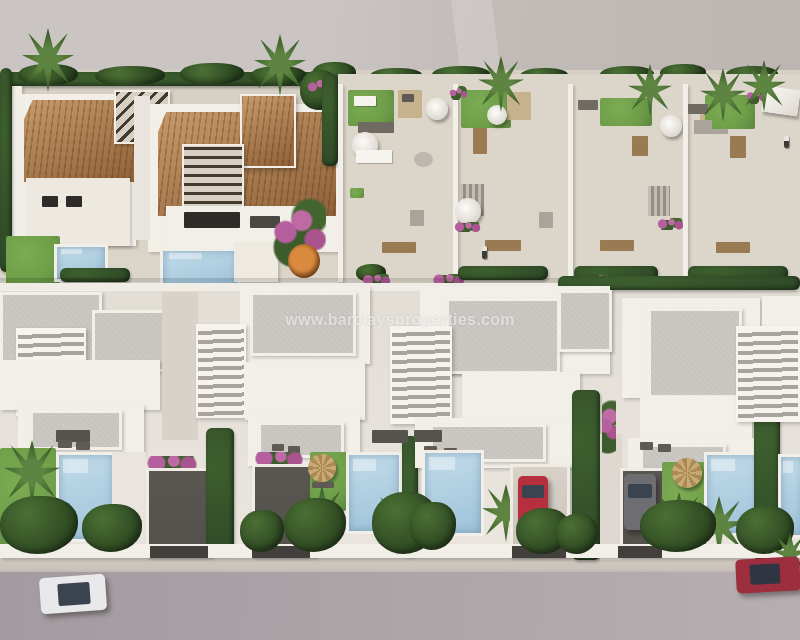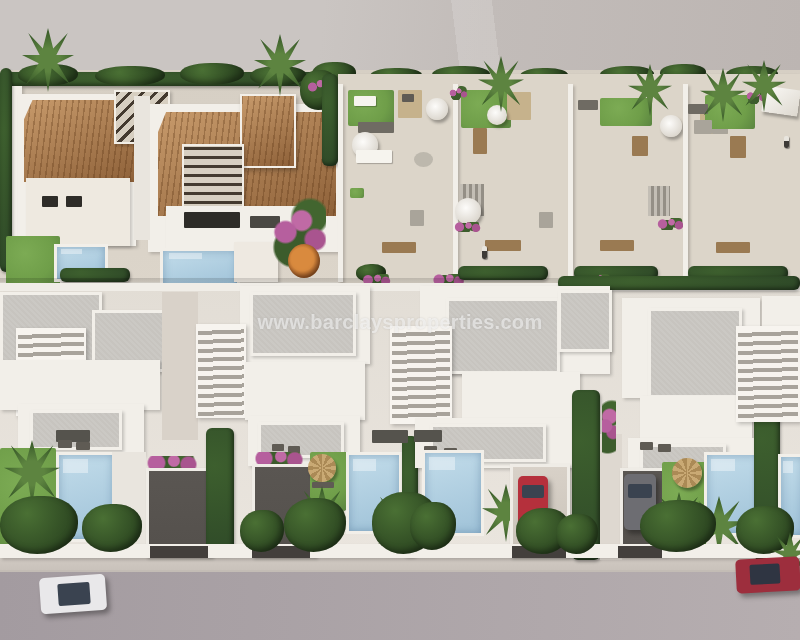"www.barclaysproperties.com" .watermark { font-size: 20px -> 16px }
